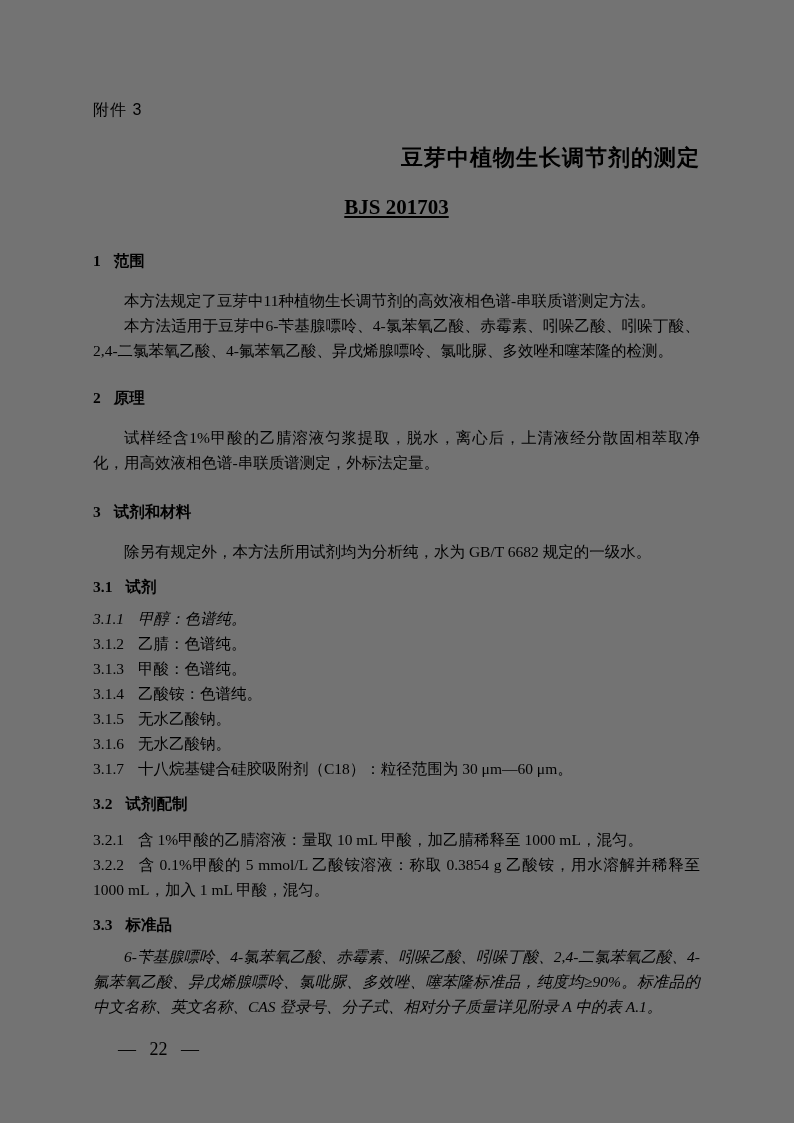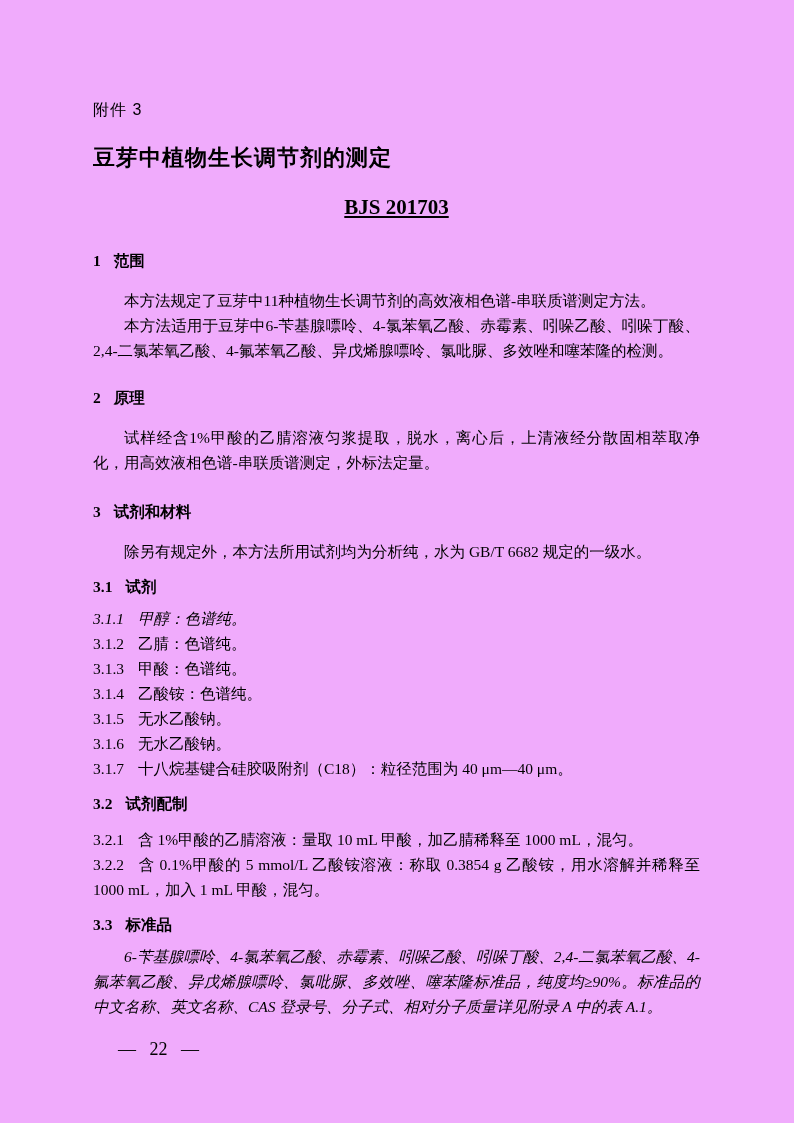"附件 3" .page { background: #f0abfc -> #737373 }
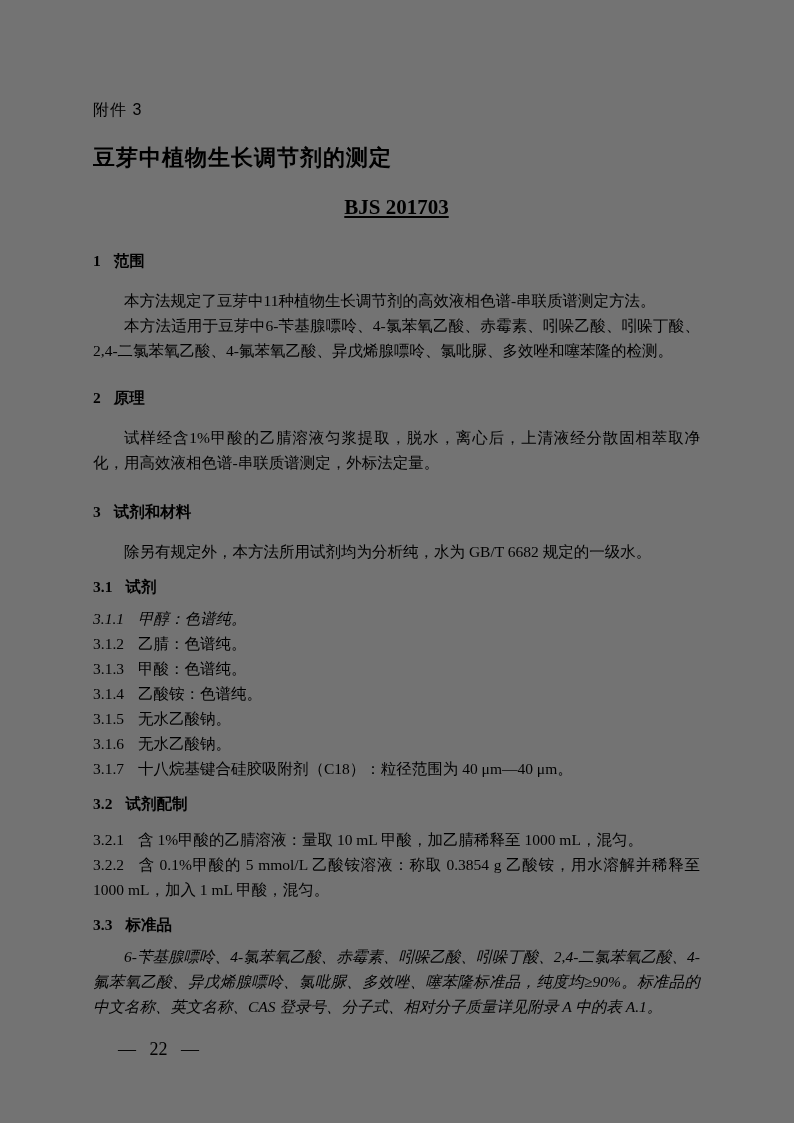"豆芽中植物生长调节剂的测定" .doc-title { text-align: left -> right }
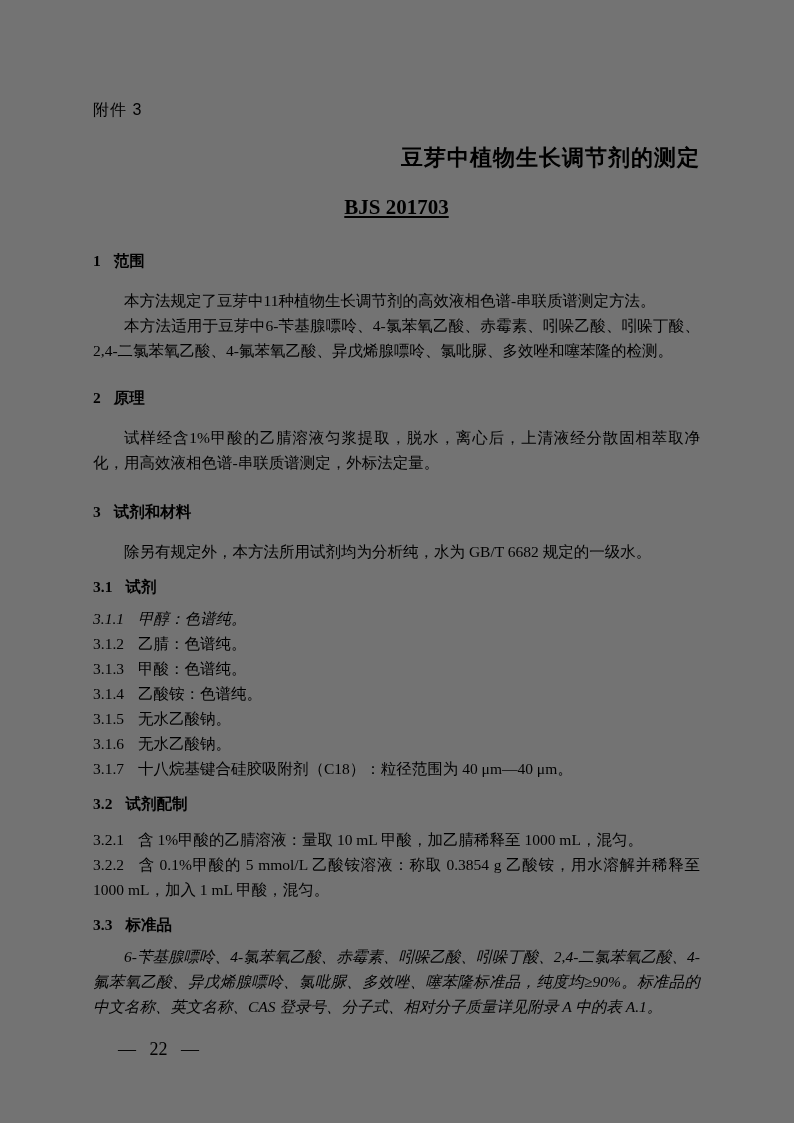"十八烷基键合硅胶吸附剂（C18）：粒径范围为 40 μm—40 μm。" span.c-text { text: 40 μm—40 -> 30 μm—60 }
